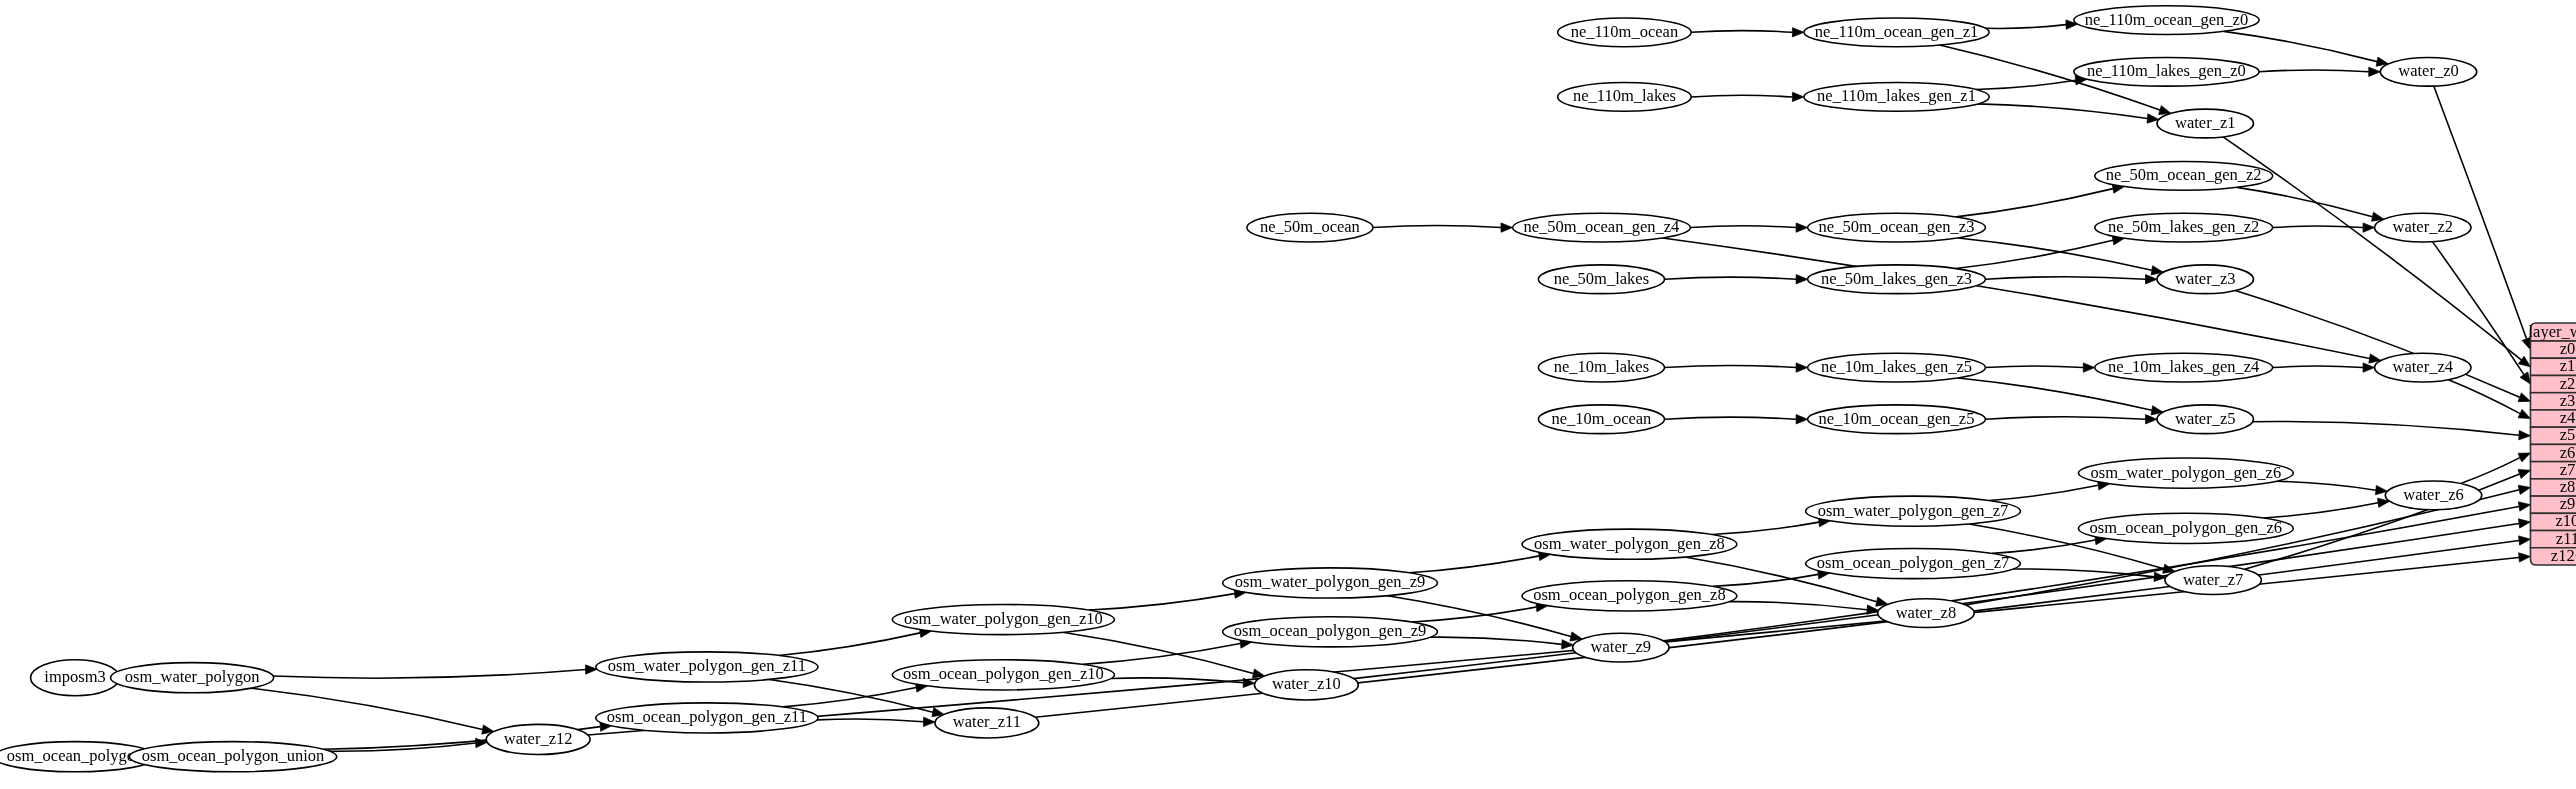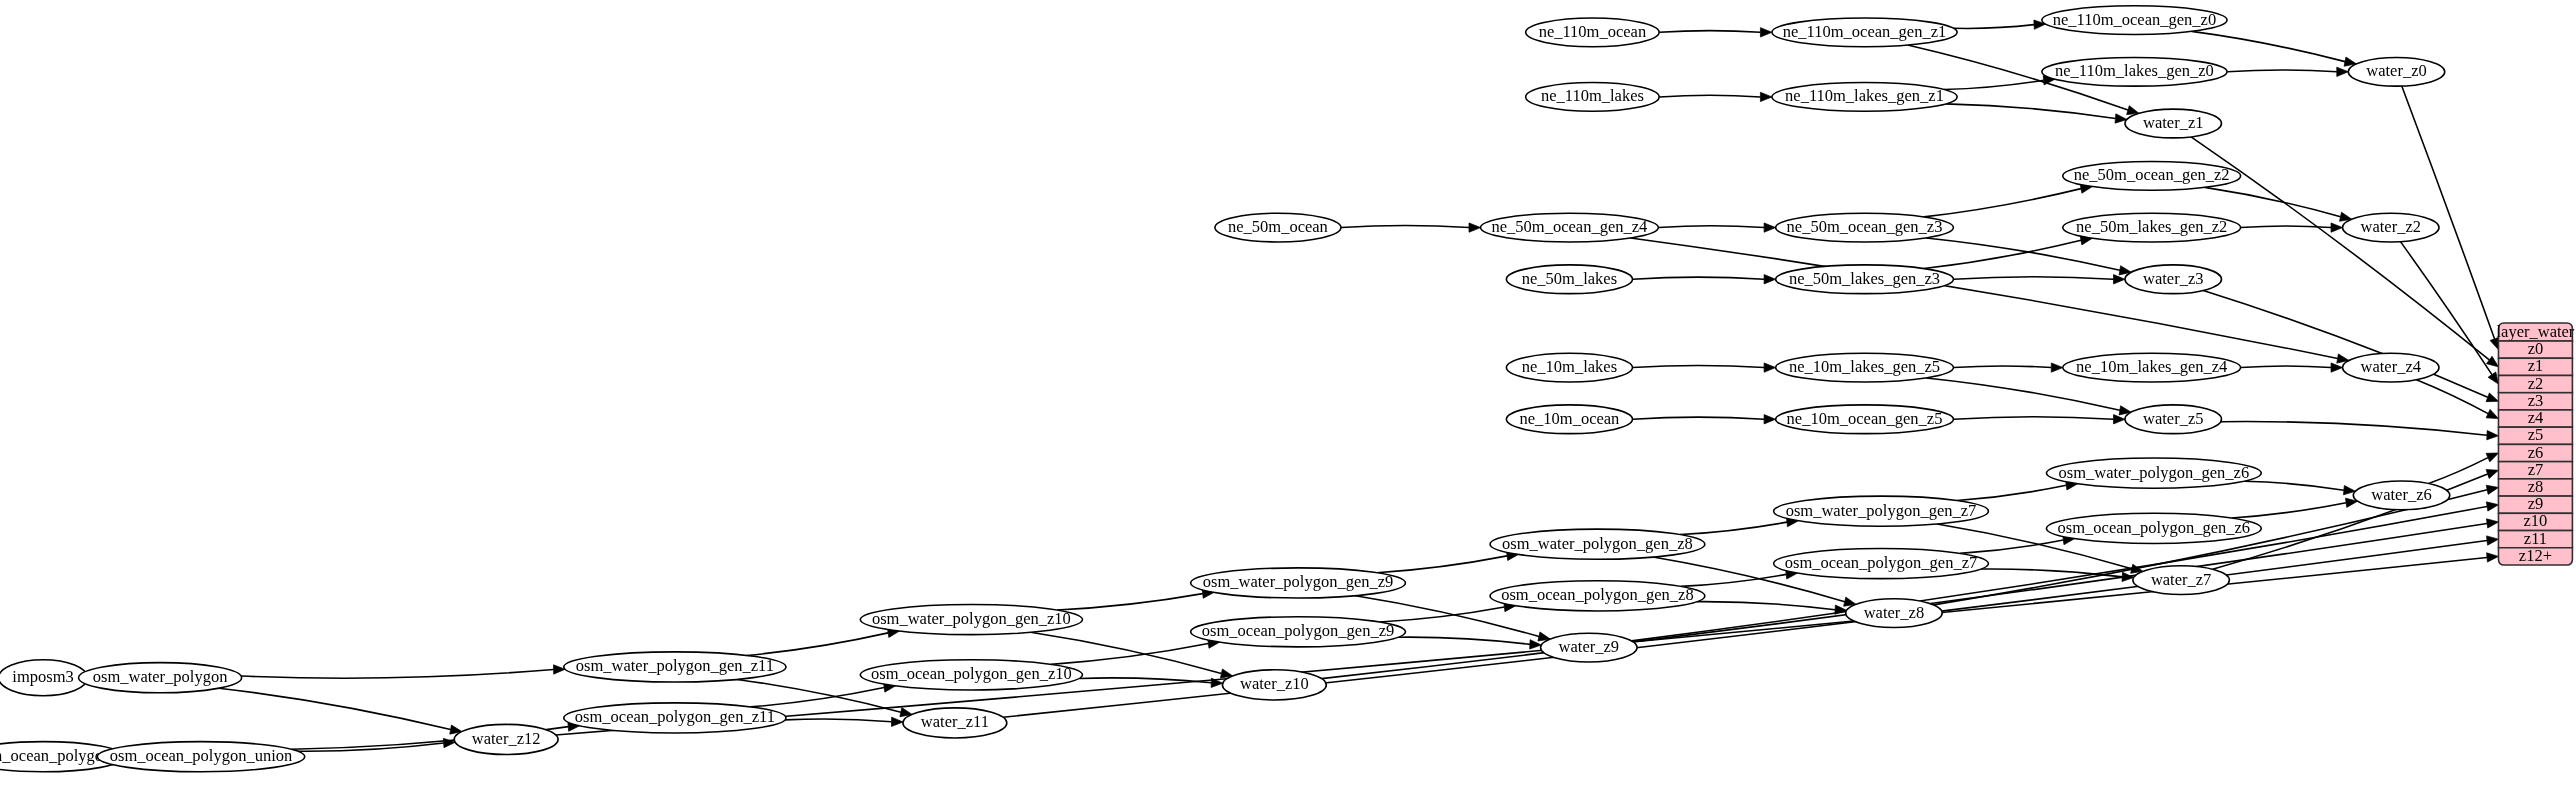"ne_110m_ocean" #canvas { margin-left: none -> 32px }
